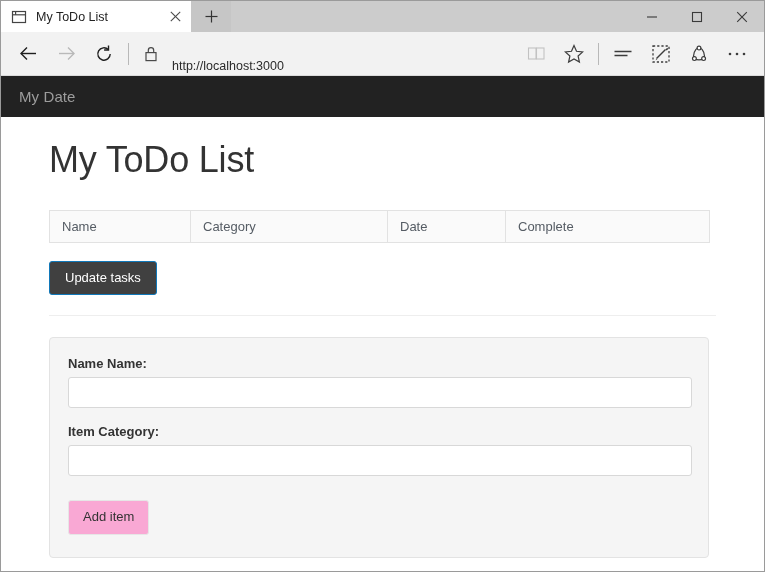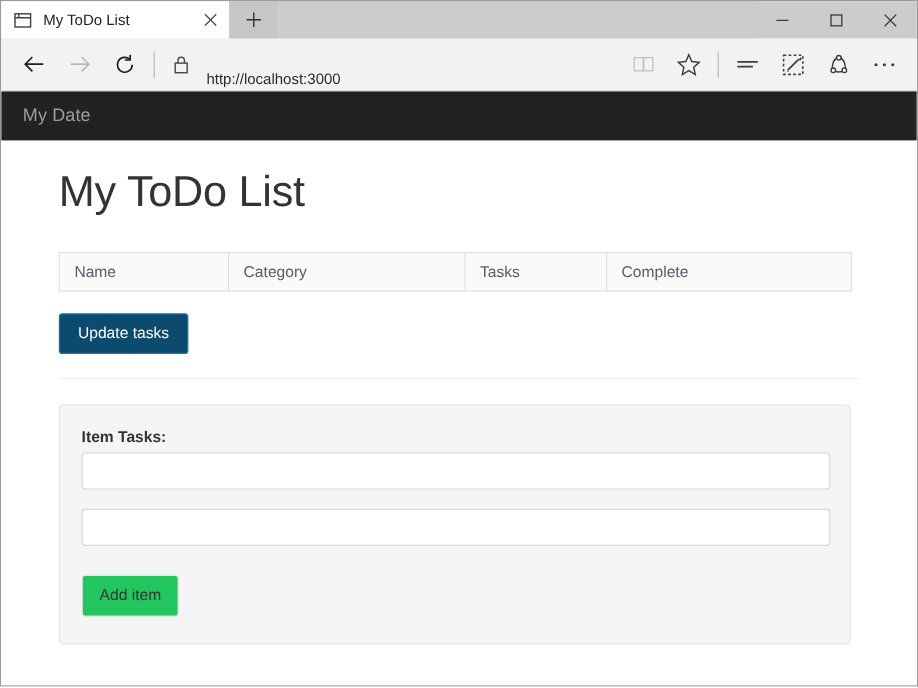"Tasks" th { text: Tasks -> Date }
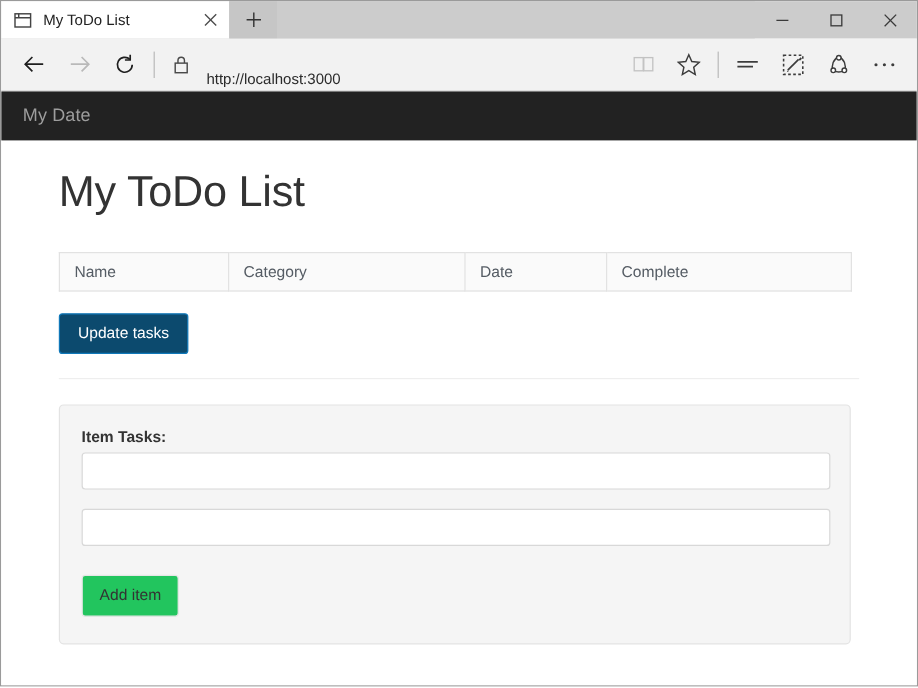"Update tasks" .btn-primary { background: #0c4a6e -> #404040 }
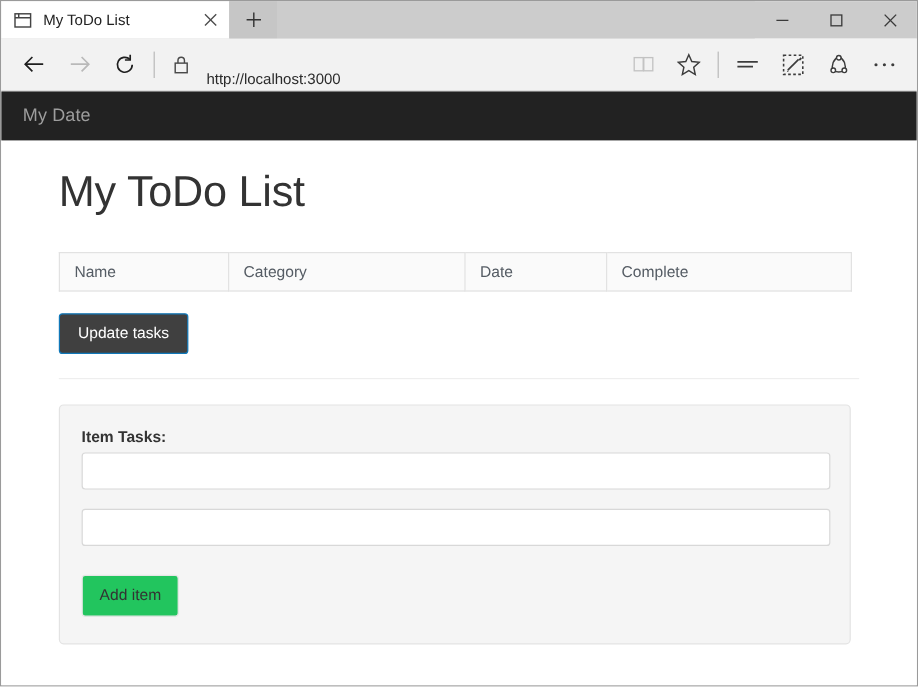"Item Tasks:" label.form-label { text: Item Tasks -> Name Name }
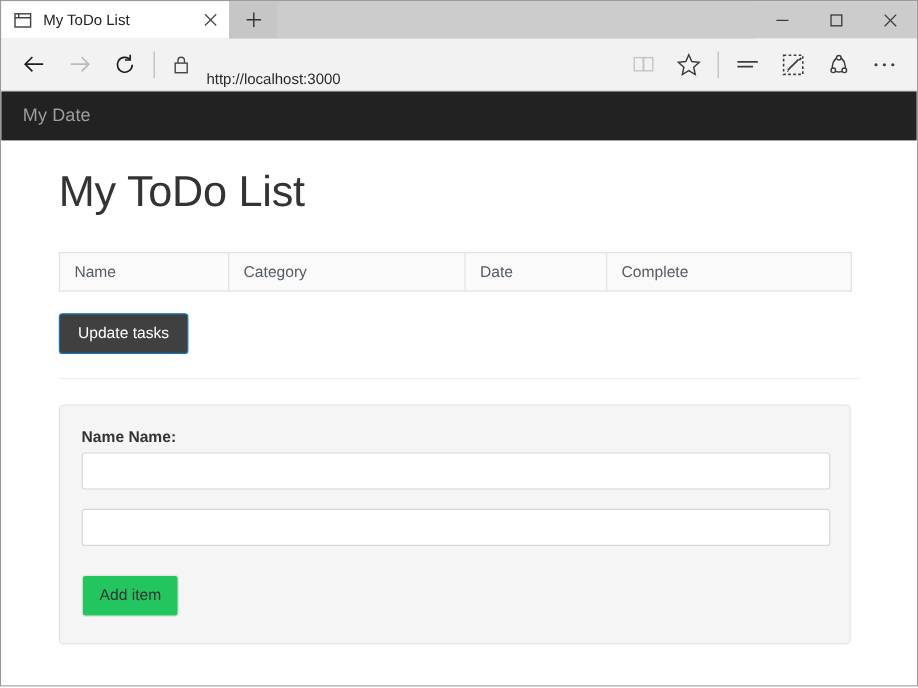"Item Category:" label.form-label { html: none -> <label>Item Category:</label> }
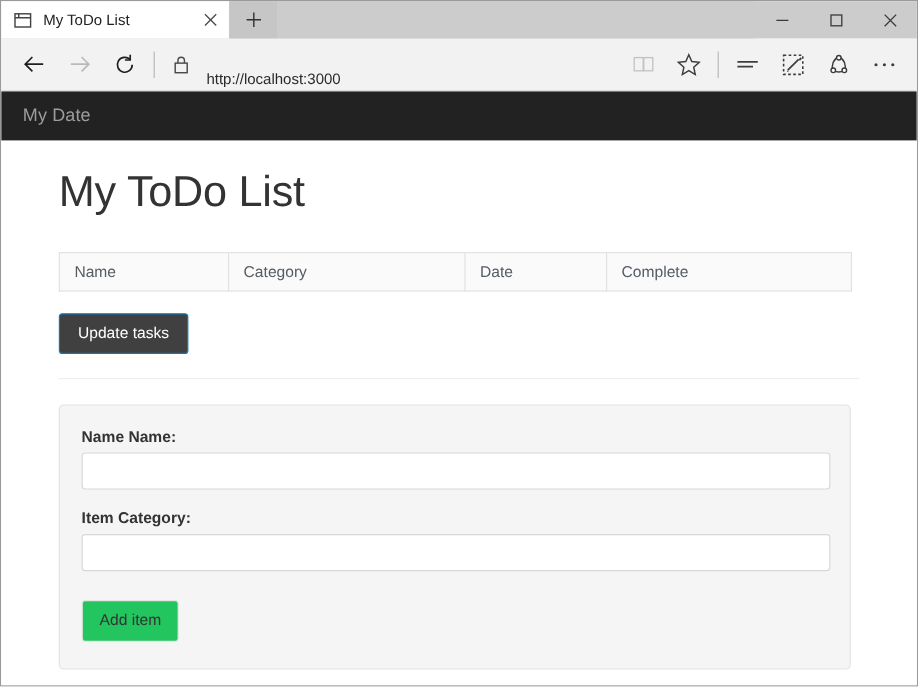"Add item" .btn-default { background: #22c55e -> #f9a8d4 }
